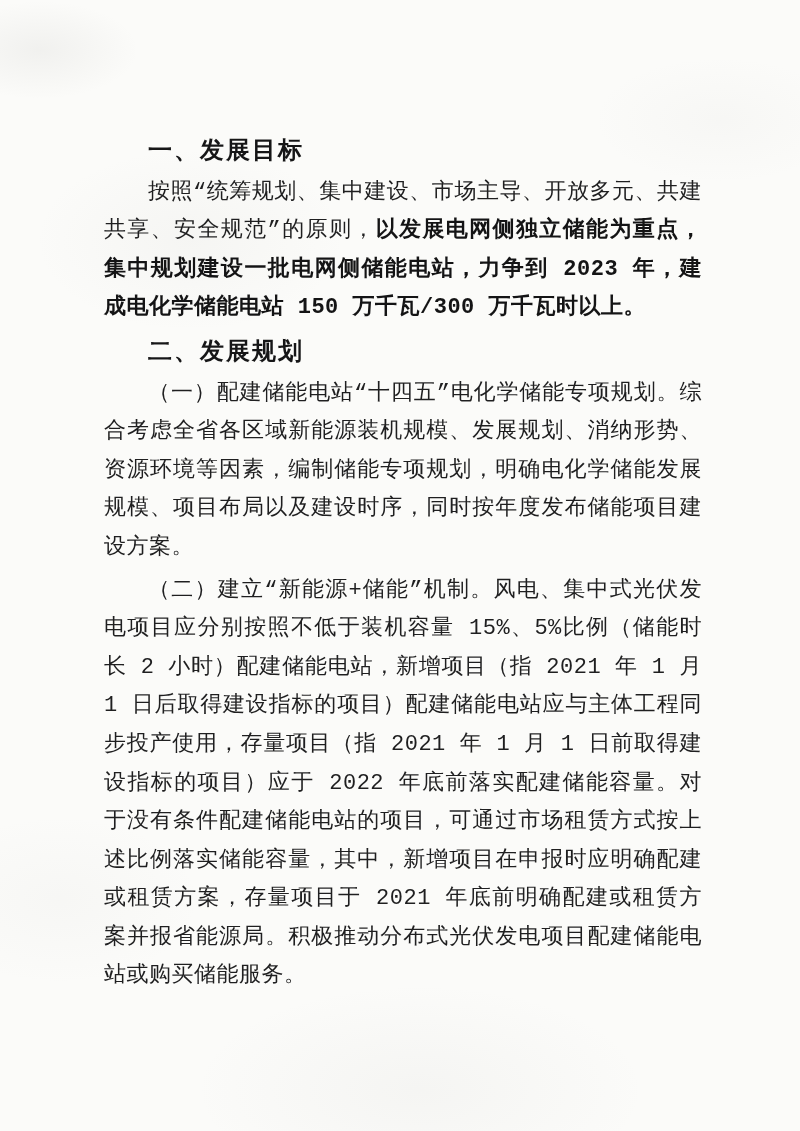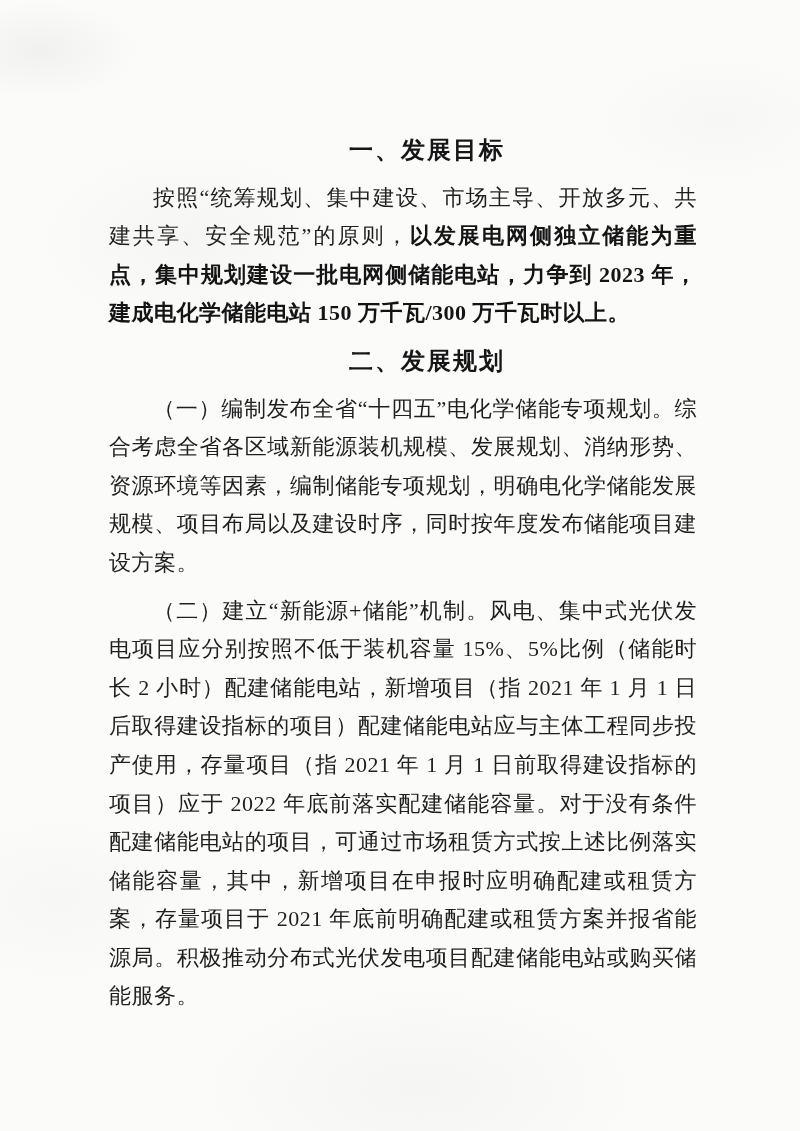"一、发展目标" .heading { text-align: center -> left }
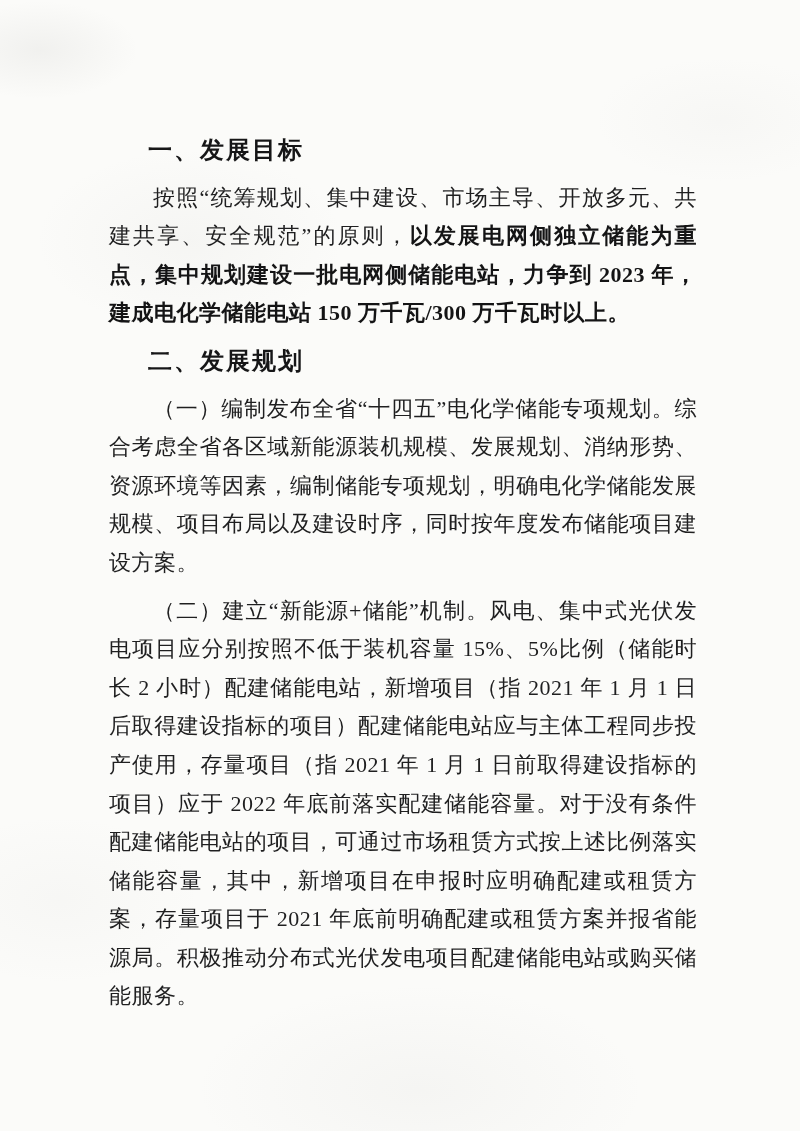"按照“统筹规划、集中建设、市场主导、开放多元、共建共享、安全规范”的原则，以发展" .para { font-family: none -> Liberation Mono, monospace; margin: 9px -> 4px }
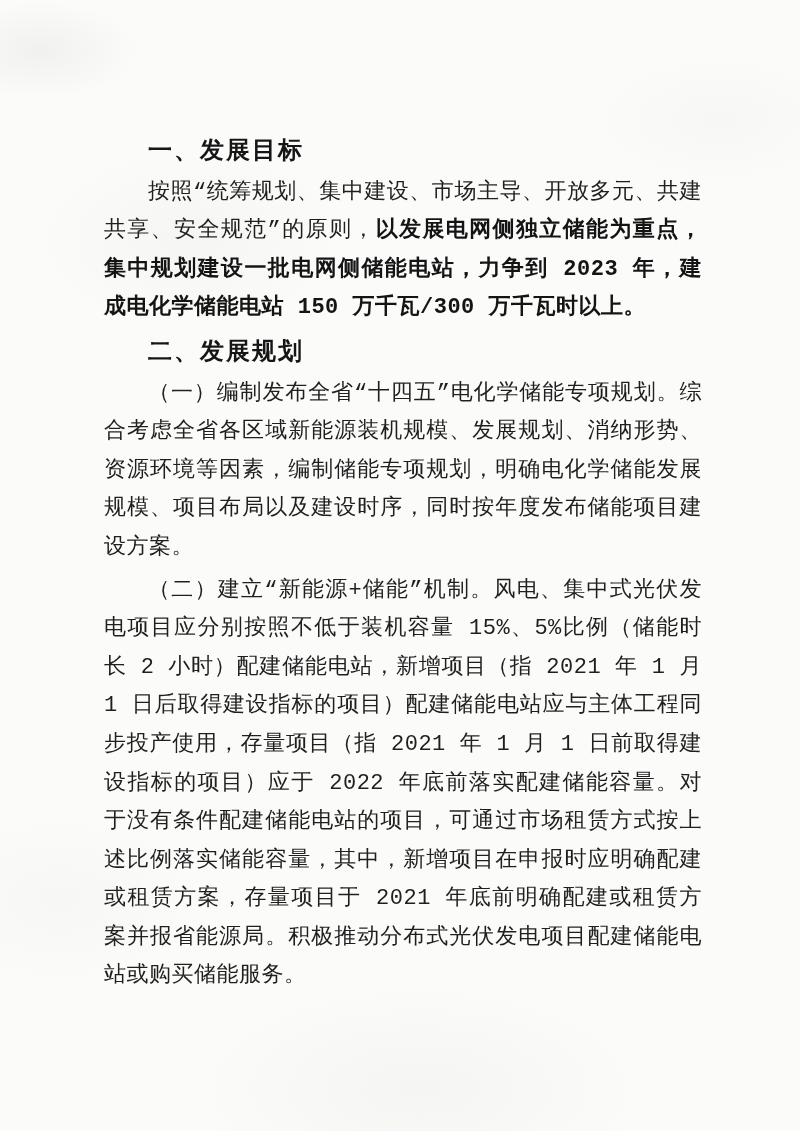"（一）编制发布全省“十四五”电化学储能专项规划。综合考虑全省各区域新能源装机规模" span.run-regular { text: 编制发布全省 -> 配建储能电站 }
